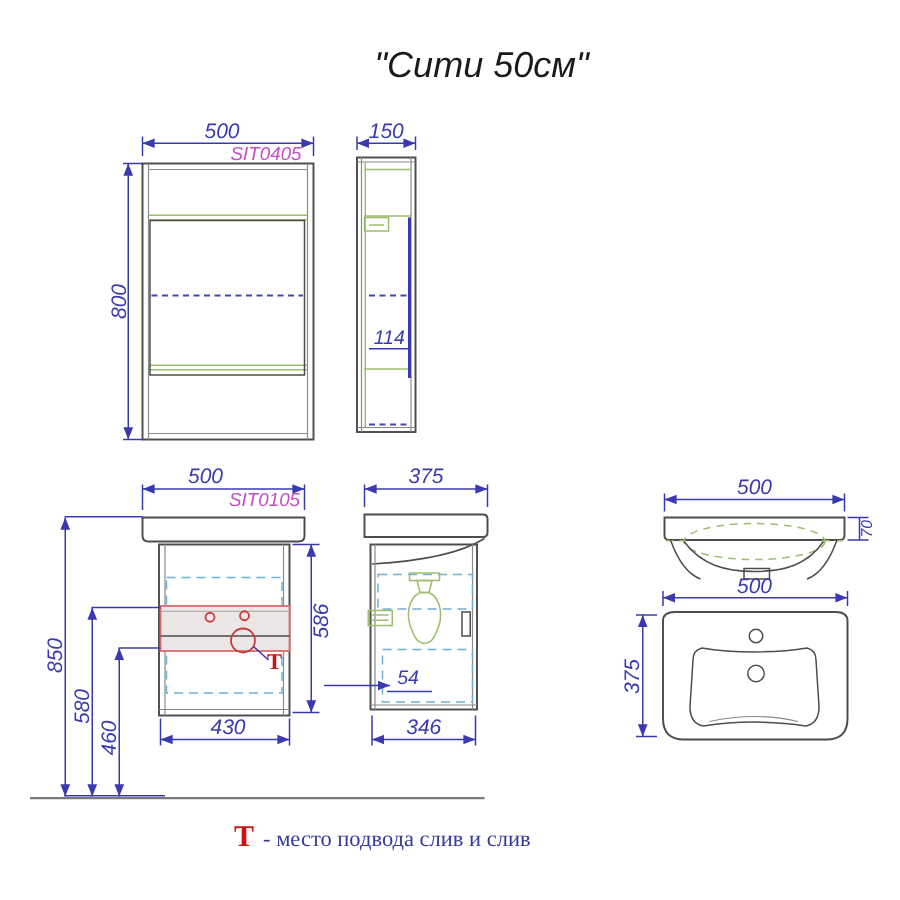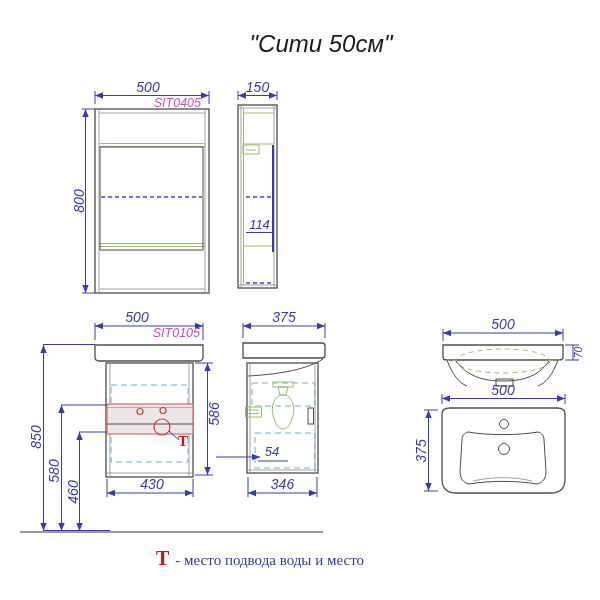"- место подвода воды и" span.legend-text { text: воды и место -> слив и слив }
